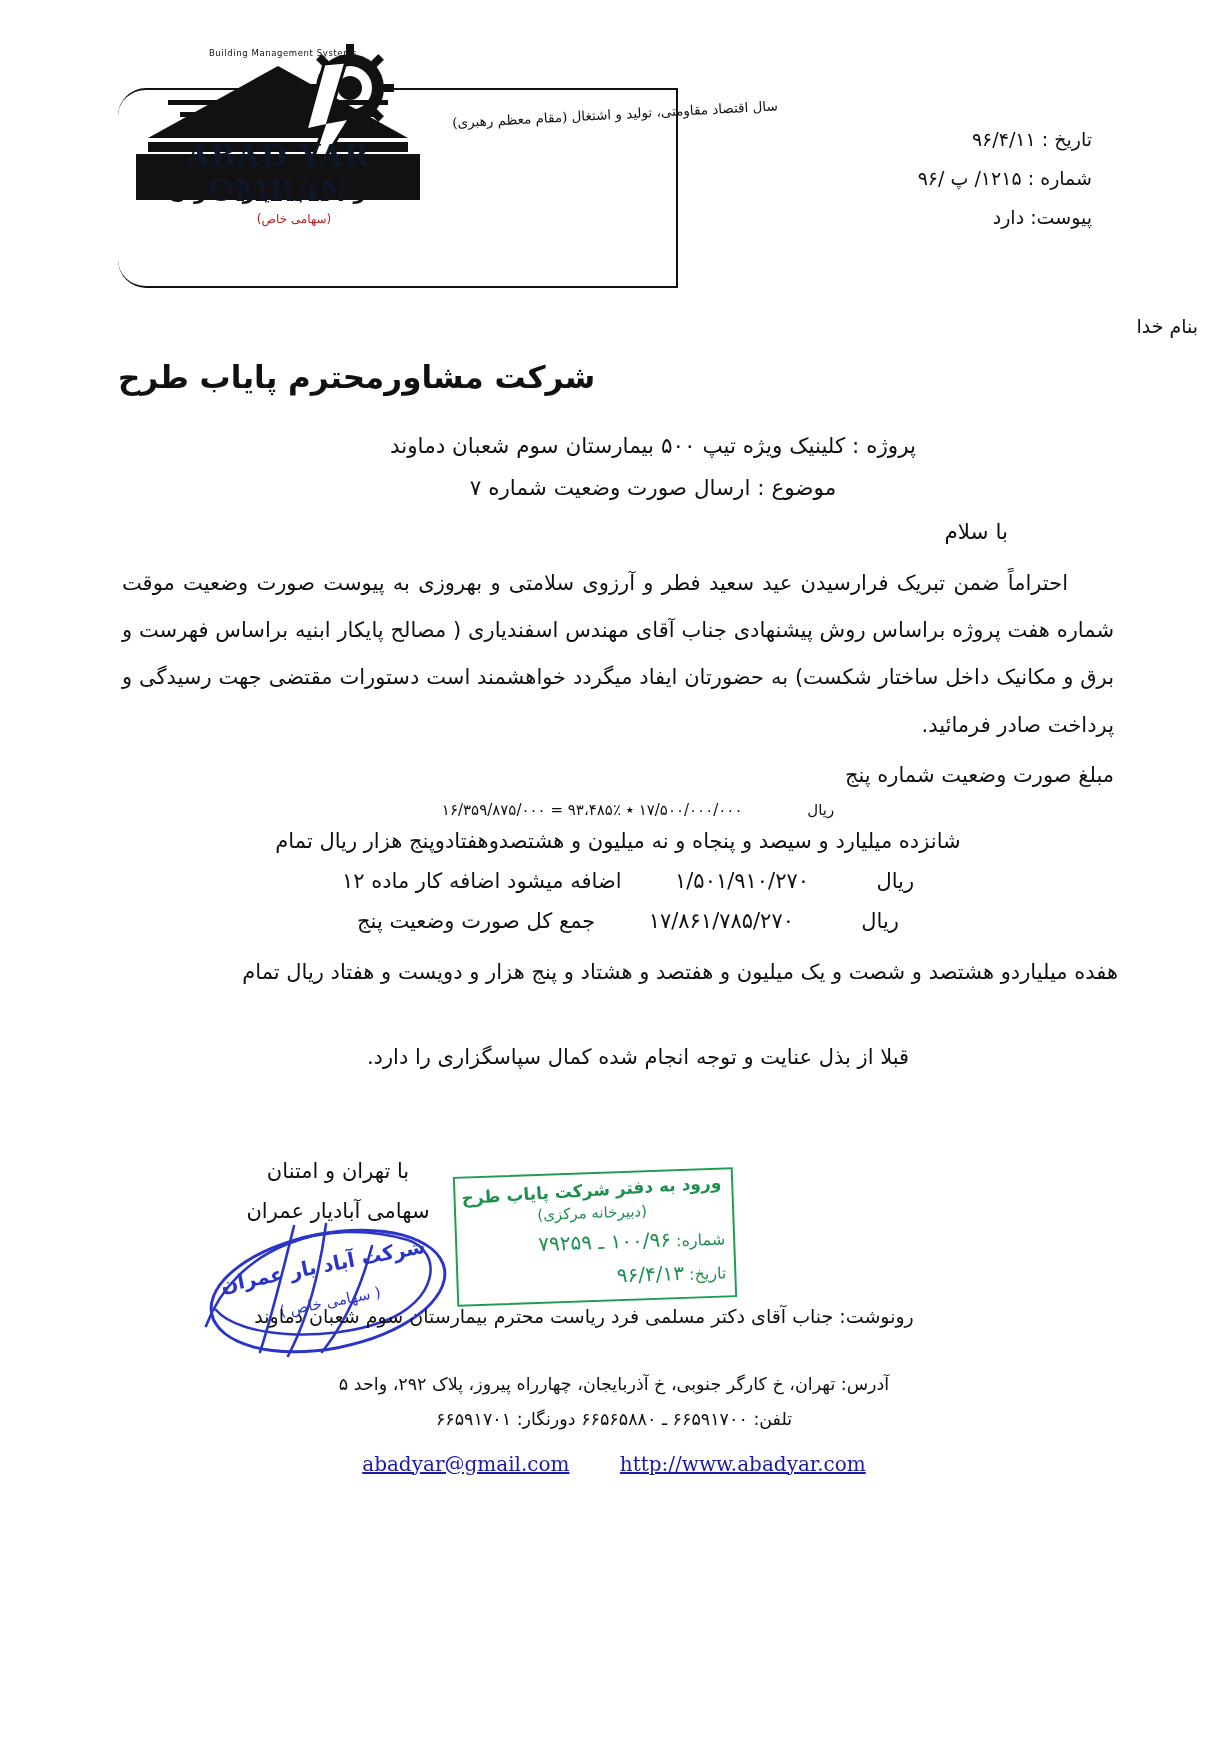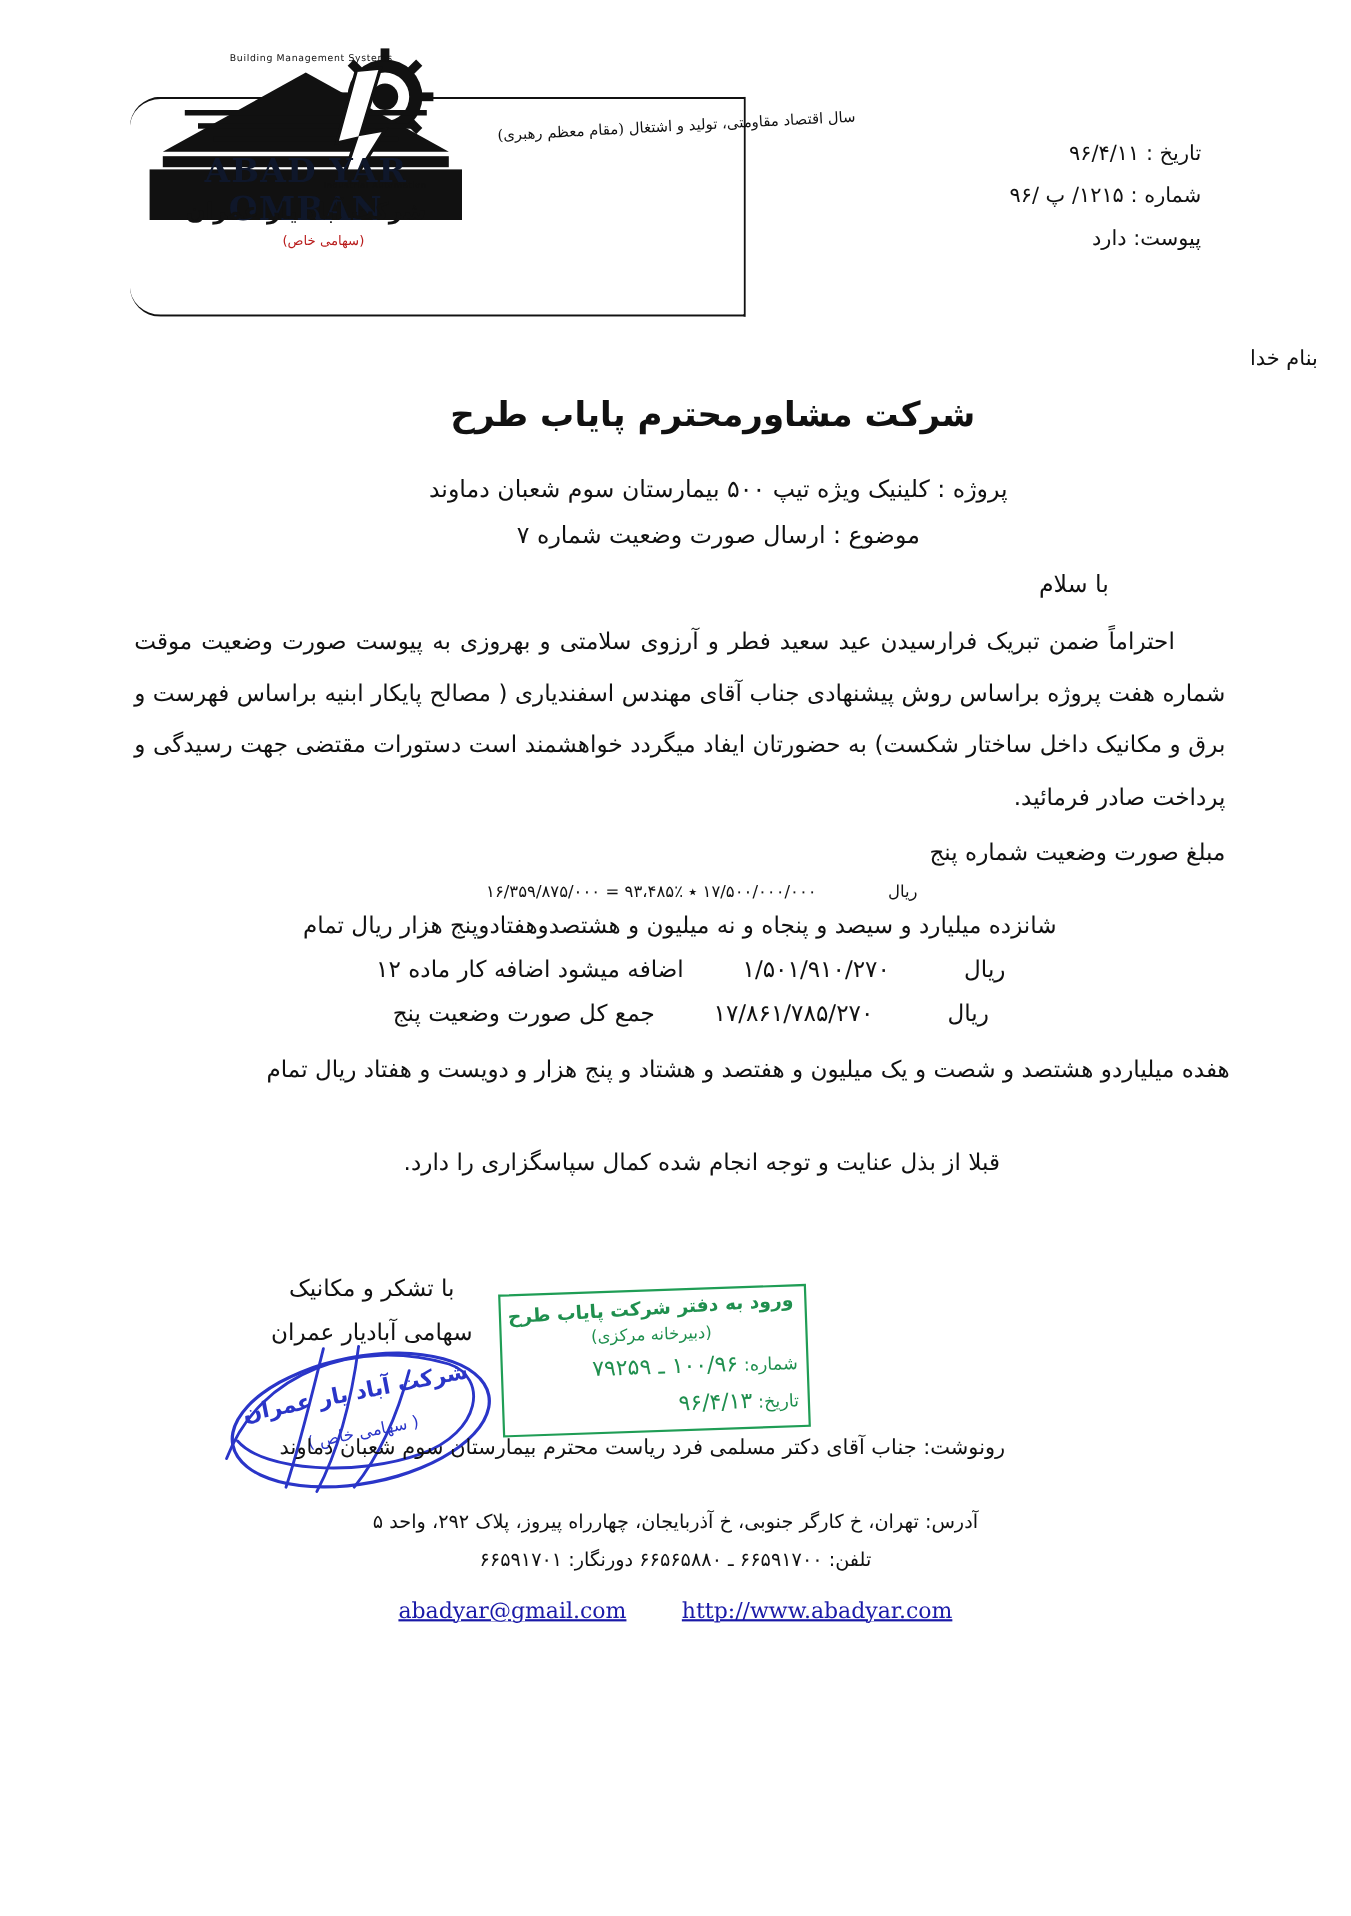"شرکت مشاورمحترم پایاب طرح" .addressee { text-align: center -> left }
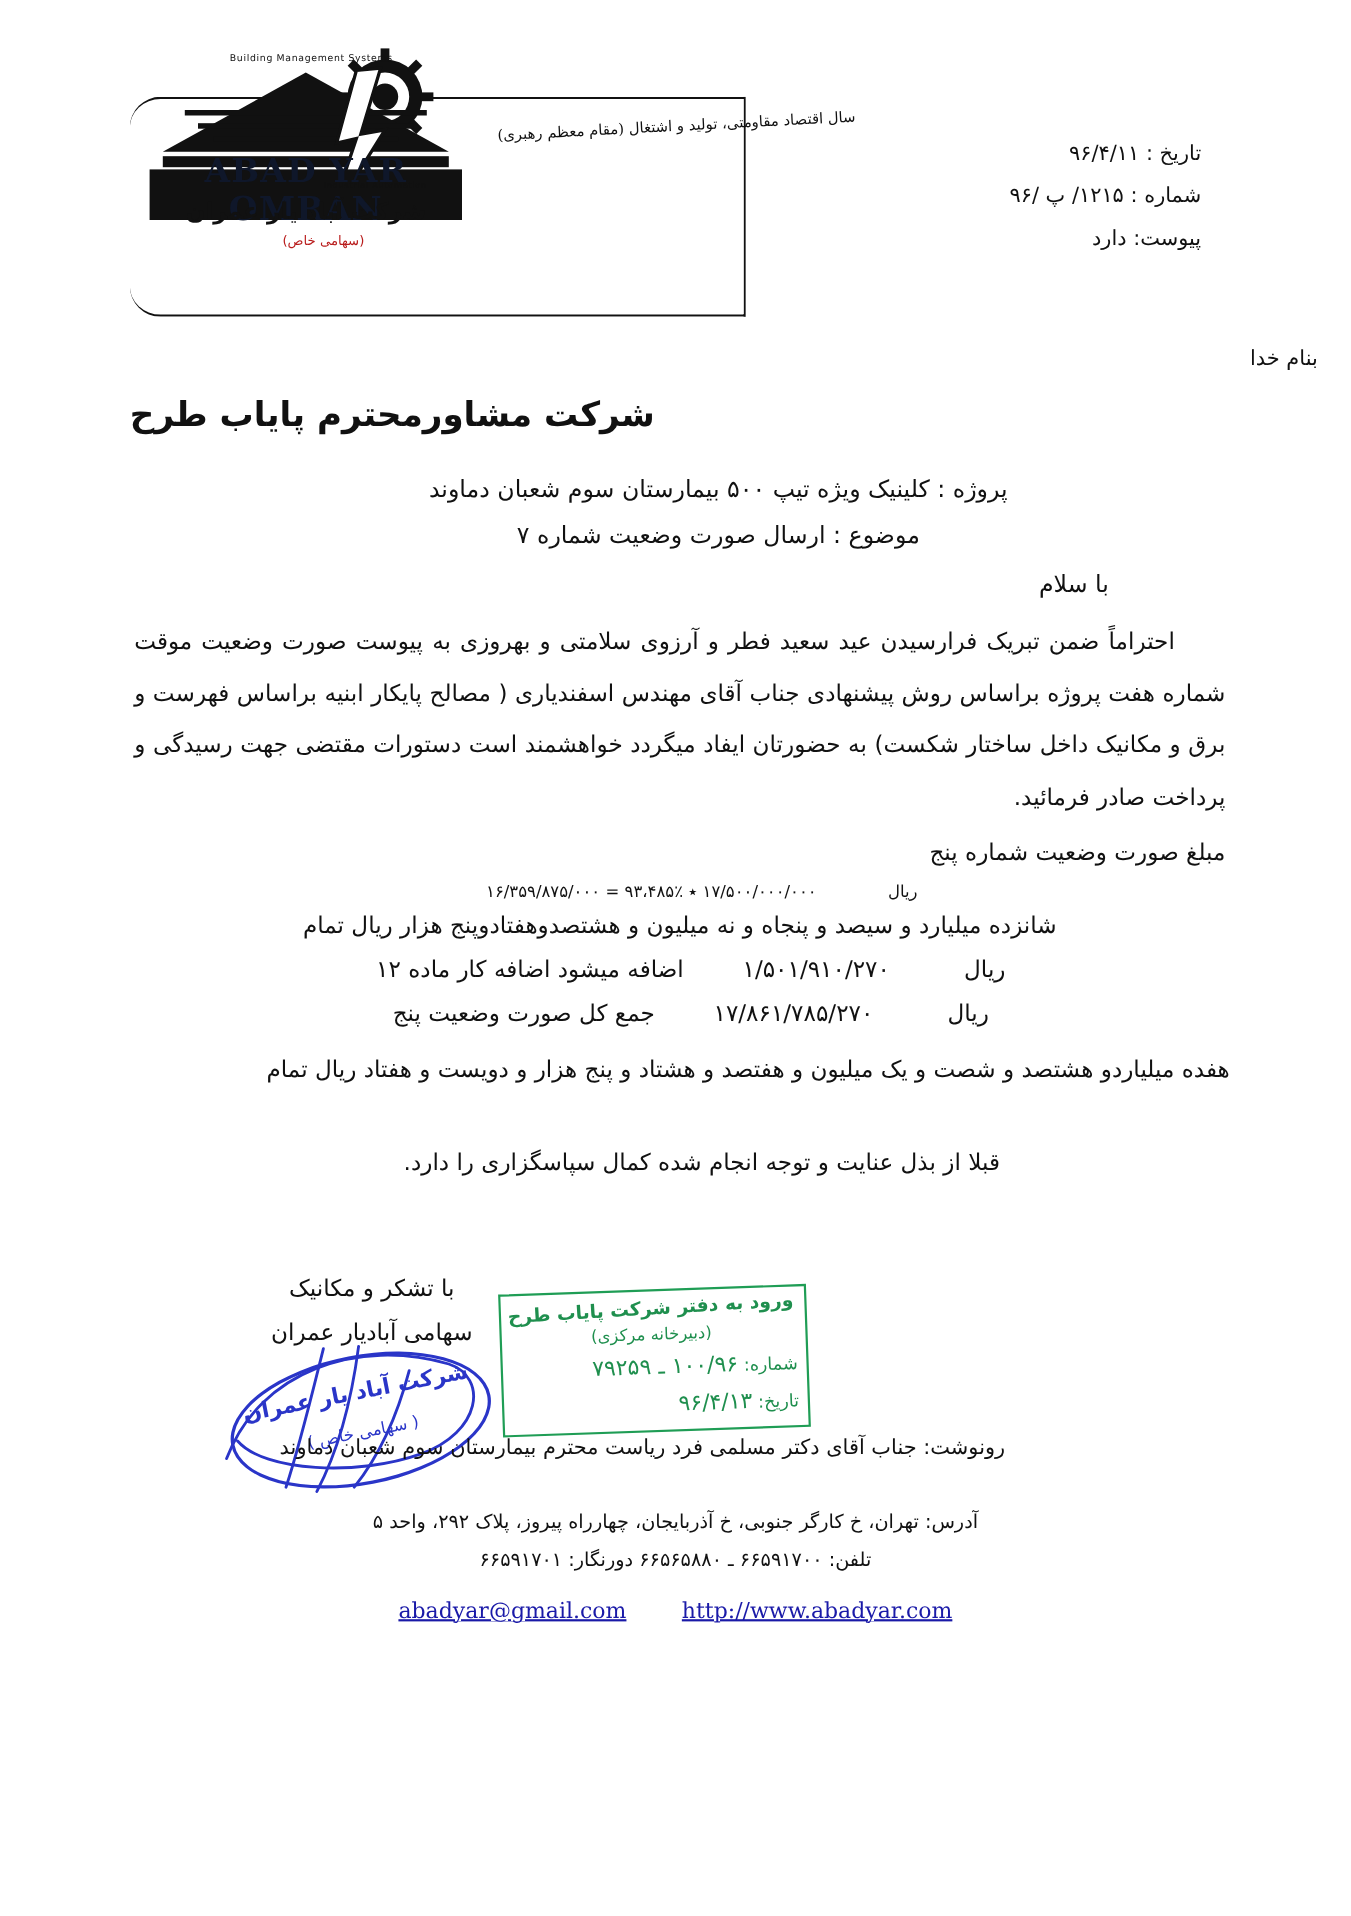"با تشکر و مکانیک" div { text: تشکر و مکانیک -> تهران و امتنان }
